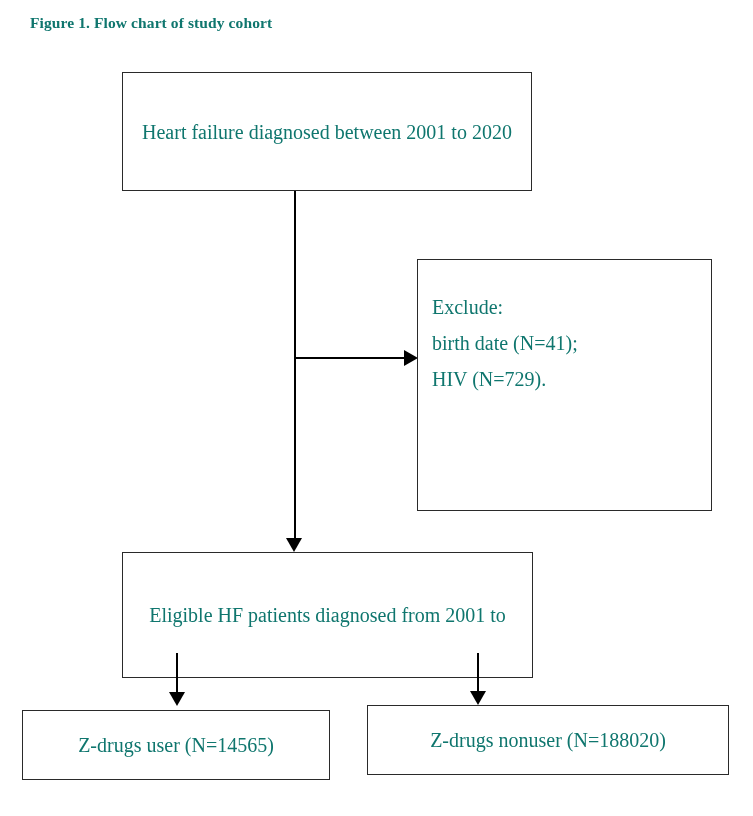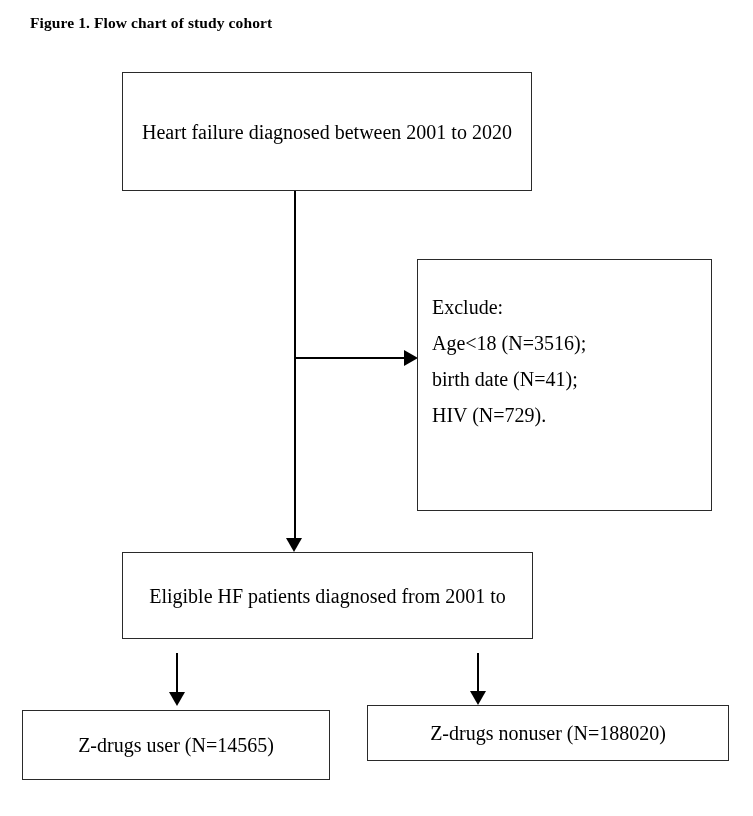"Figure 1. Flow chart of" .page { color: #000000 -> #0f766e }
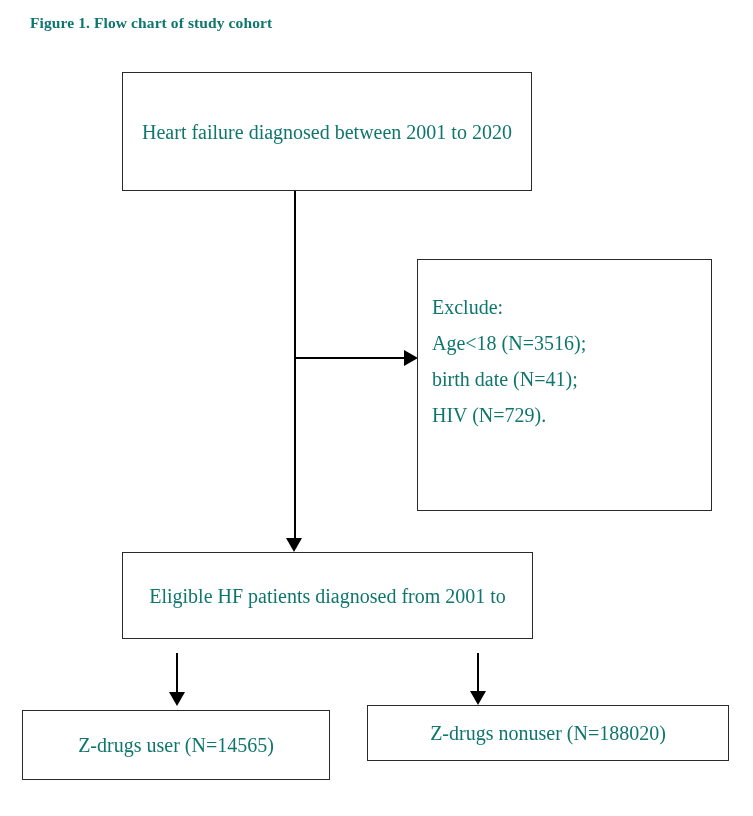"Age<18 (N=3516);" div { html: <div>Age&lt;18 (N=3516);</div> -> none }
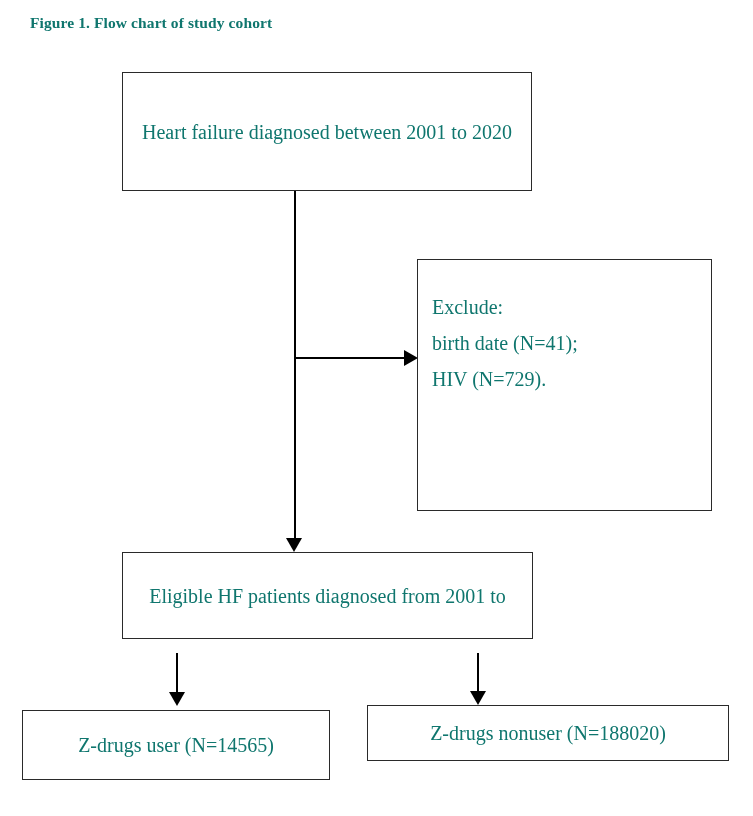"Eligible HF patients diagnosed from" .box-eligible { height: 87px -> 126px }
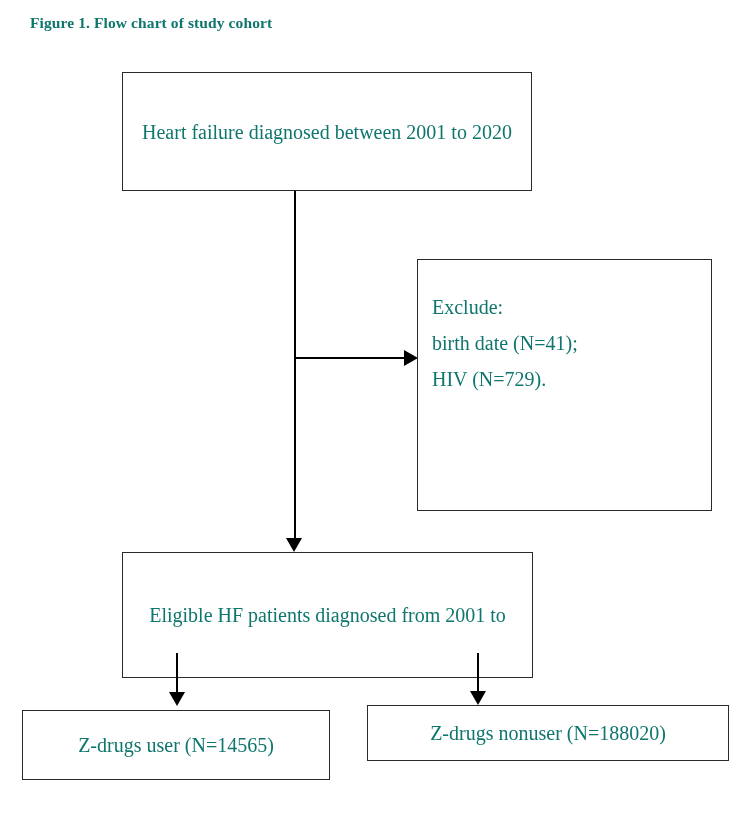"Z-drugs nonuser (N=188020)" .box-nonuser { height: 56px -> 70px }
